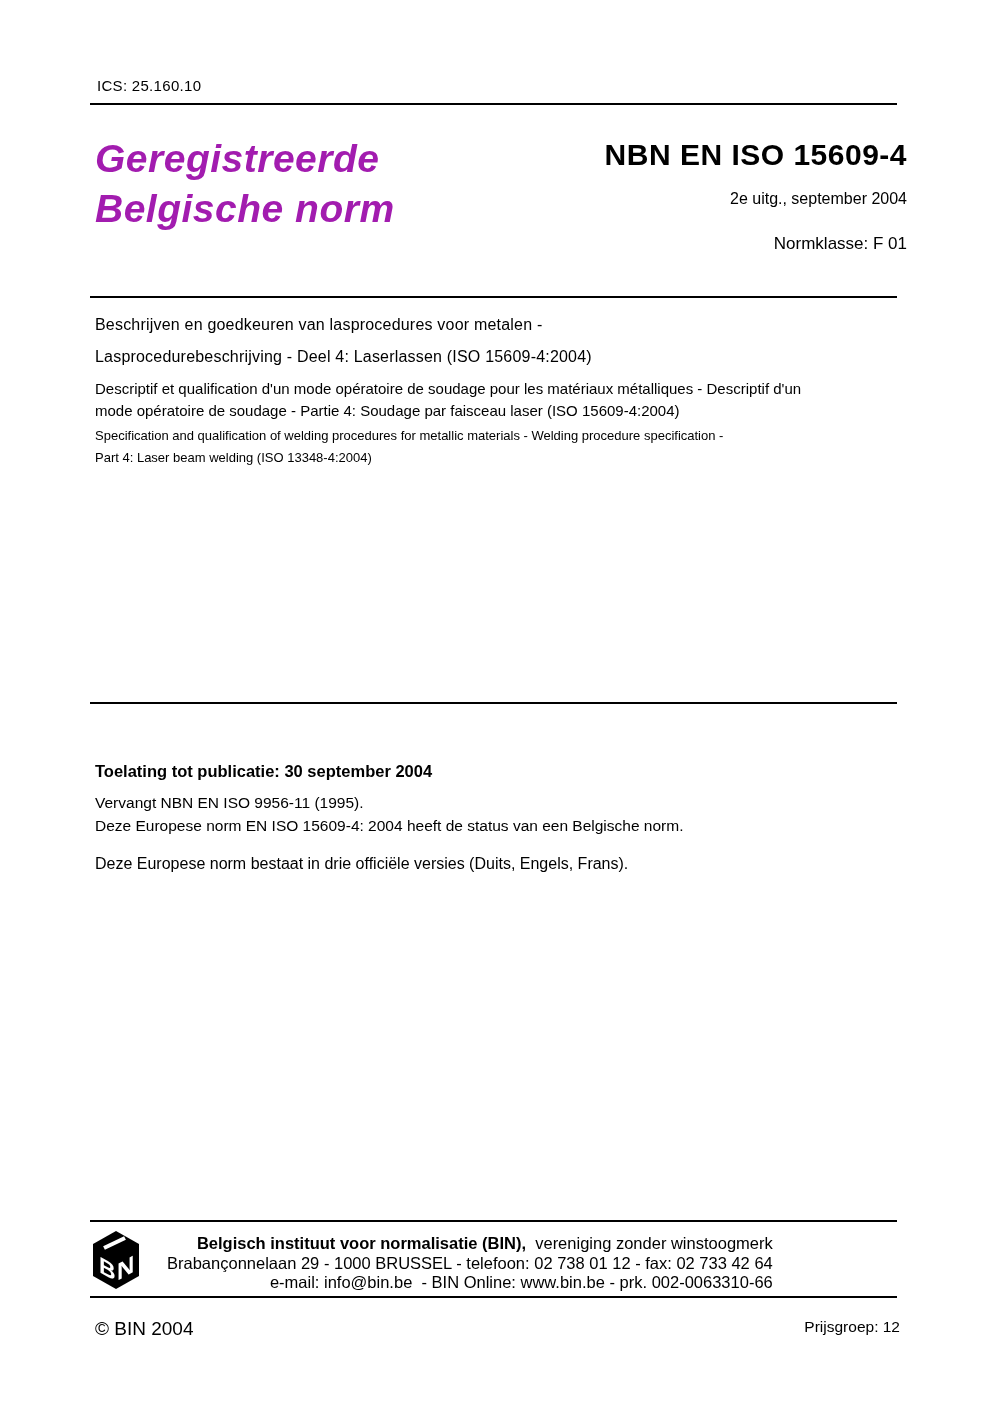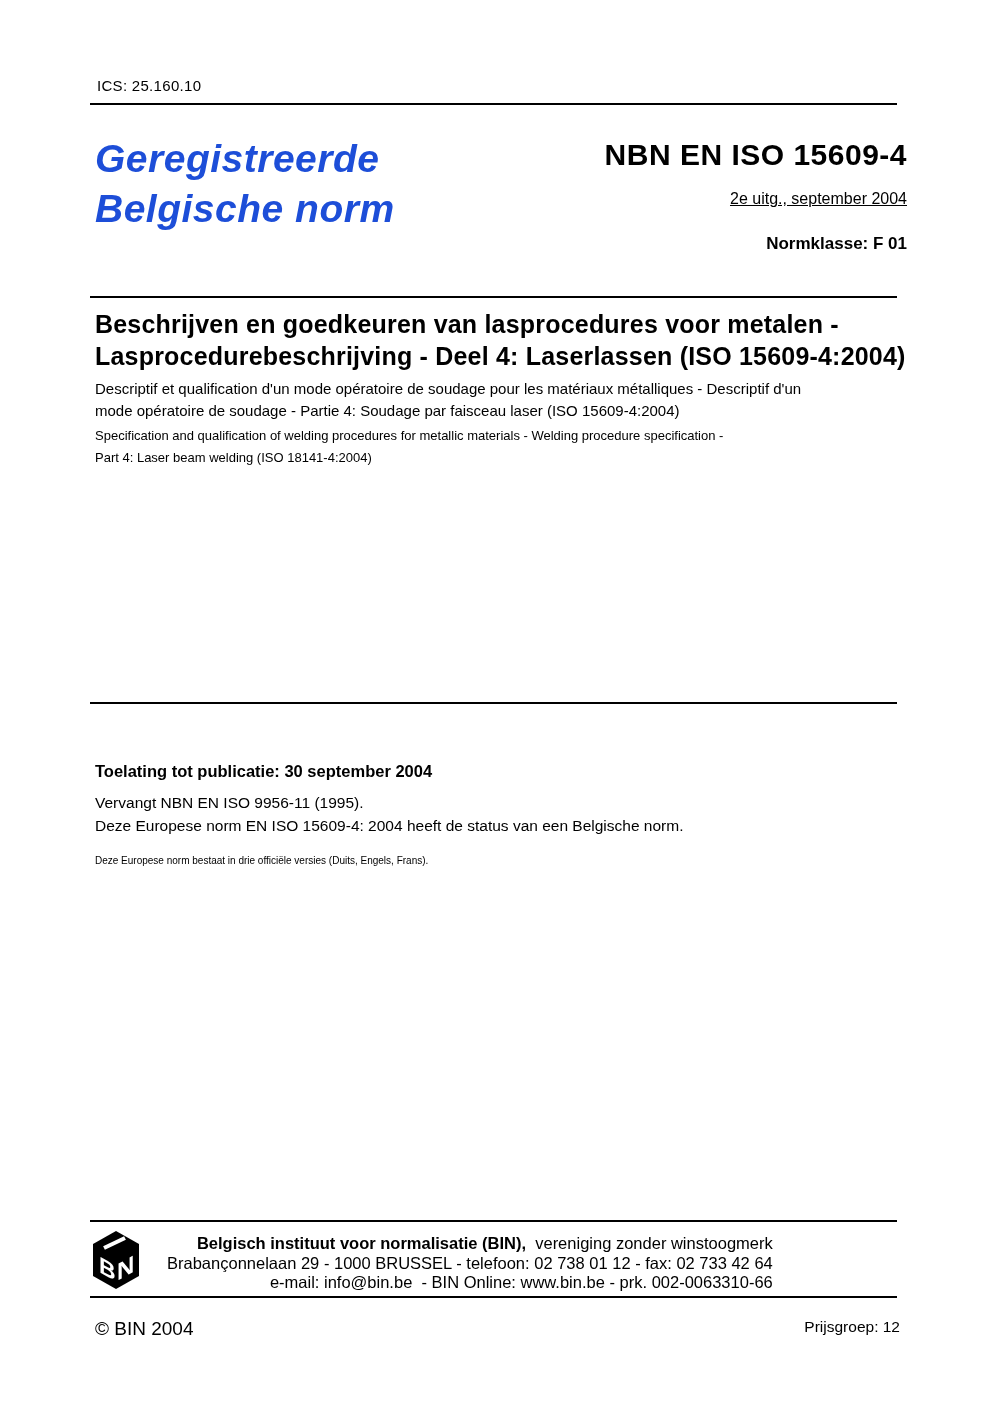"Geregistreerde" .gray-title { color: #1d4ed8 -> #a21caf }
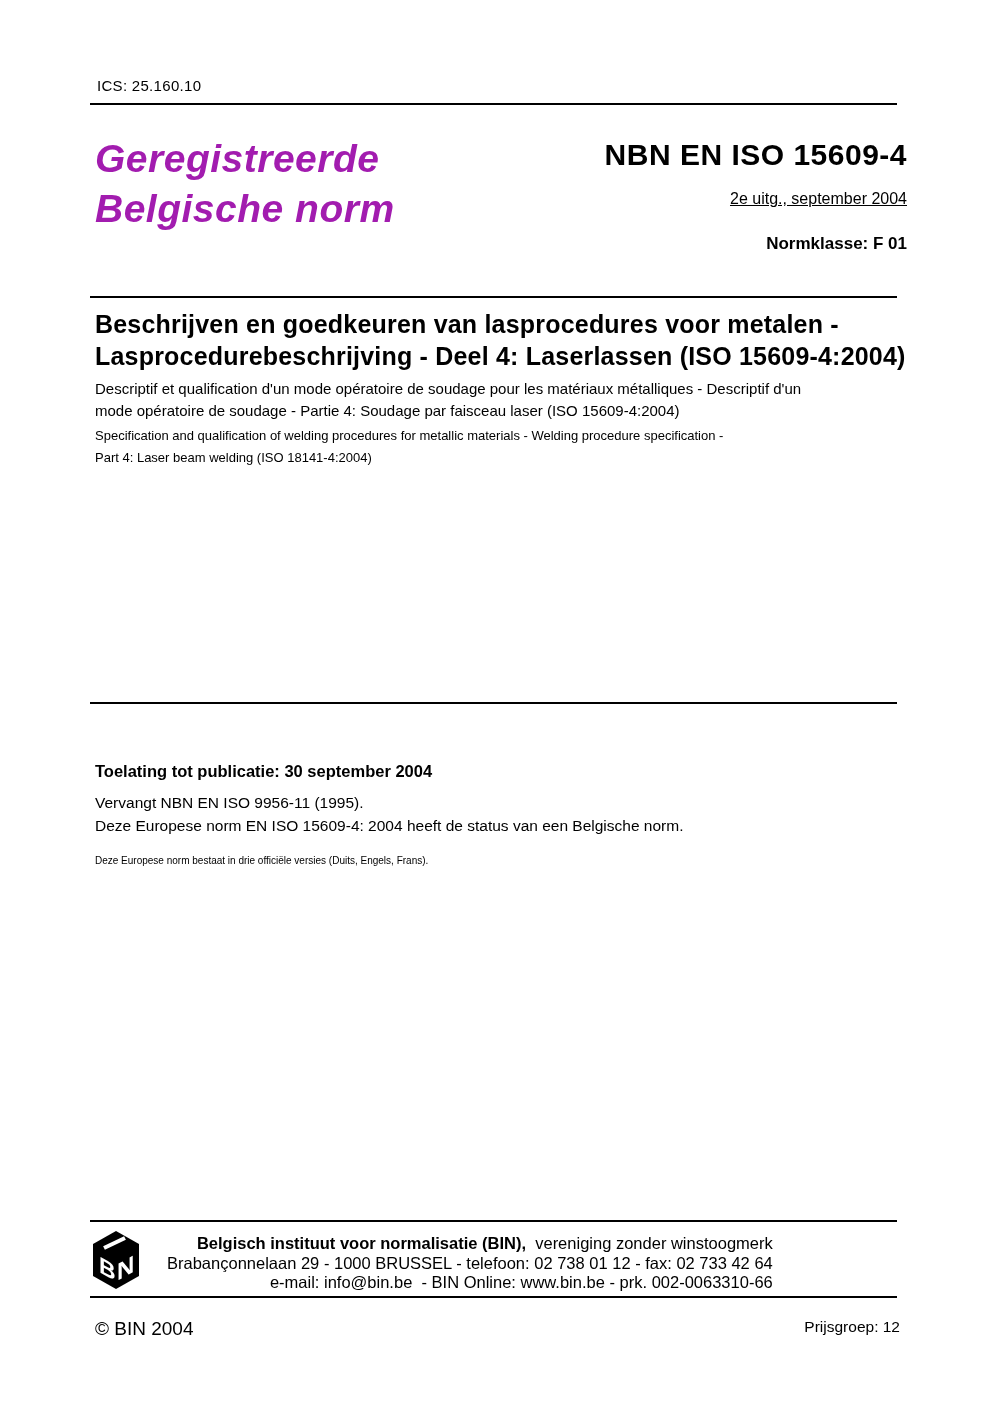"2e uitg., september 2004" .edition { text-decoration: underline -> none }
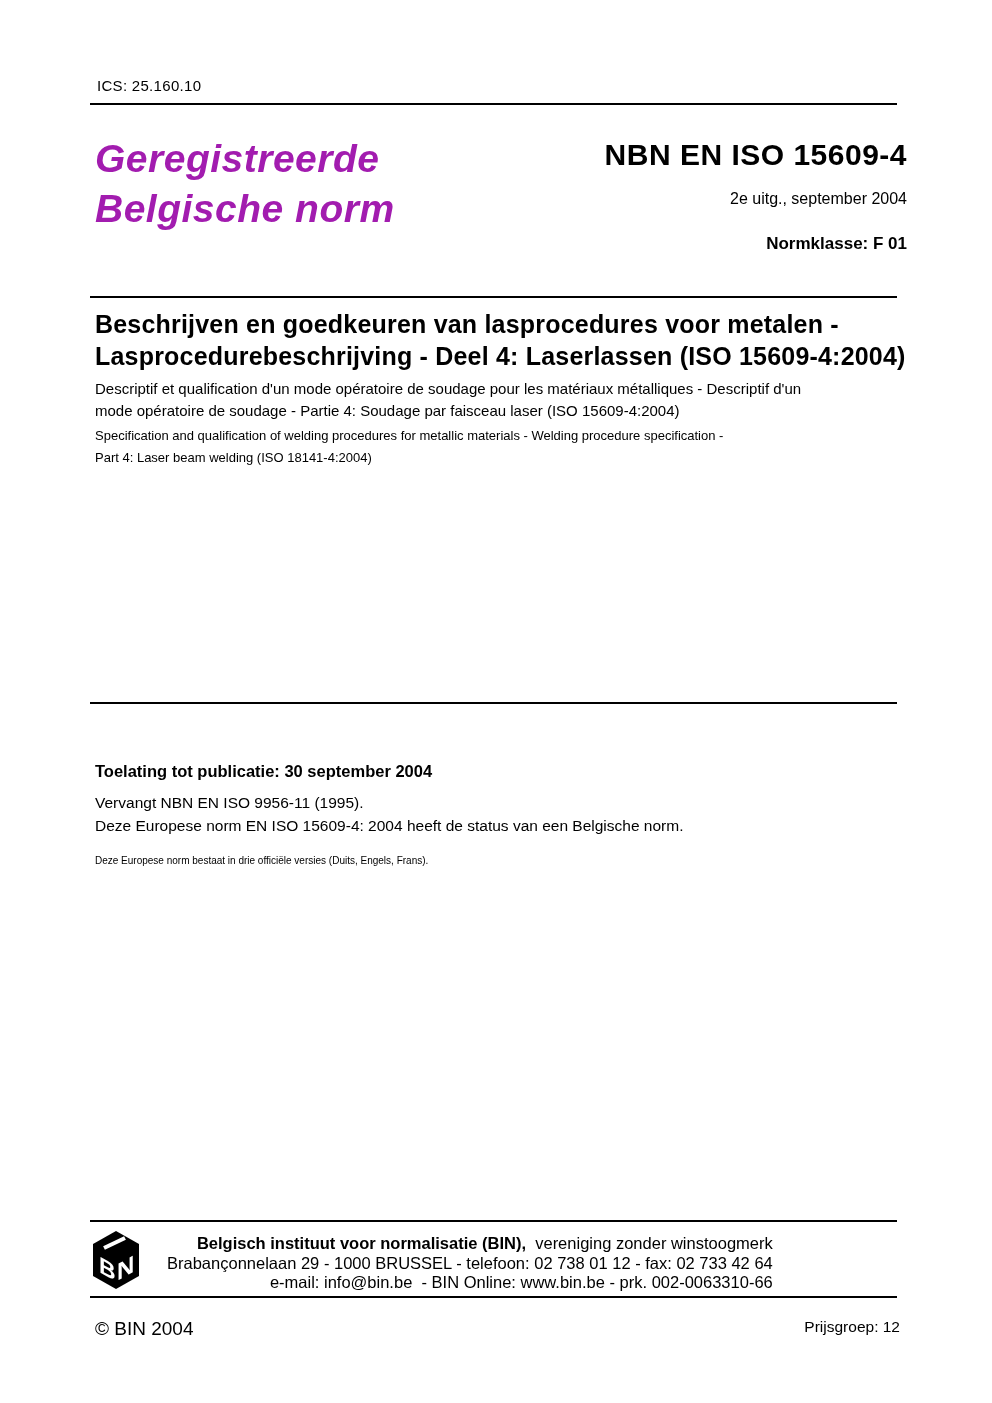"Normklasse: F 01" .norm-class { font-weight: bold -> normal }
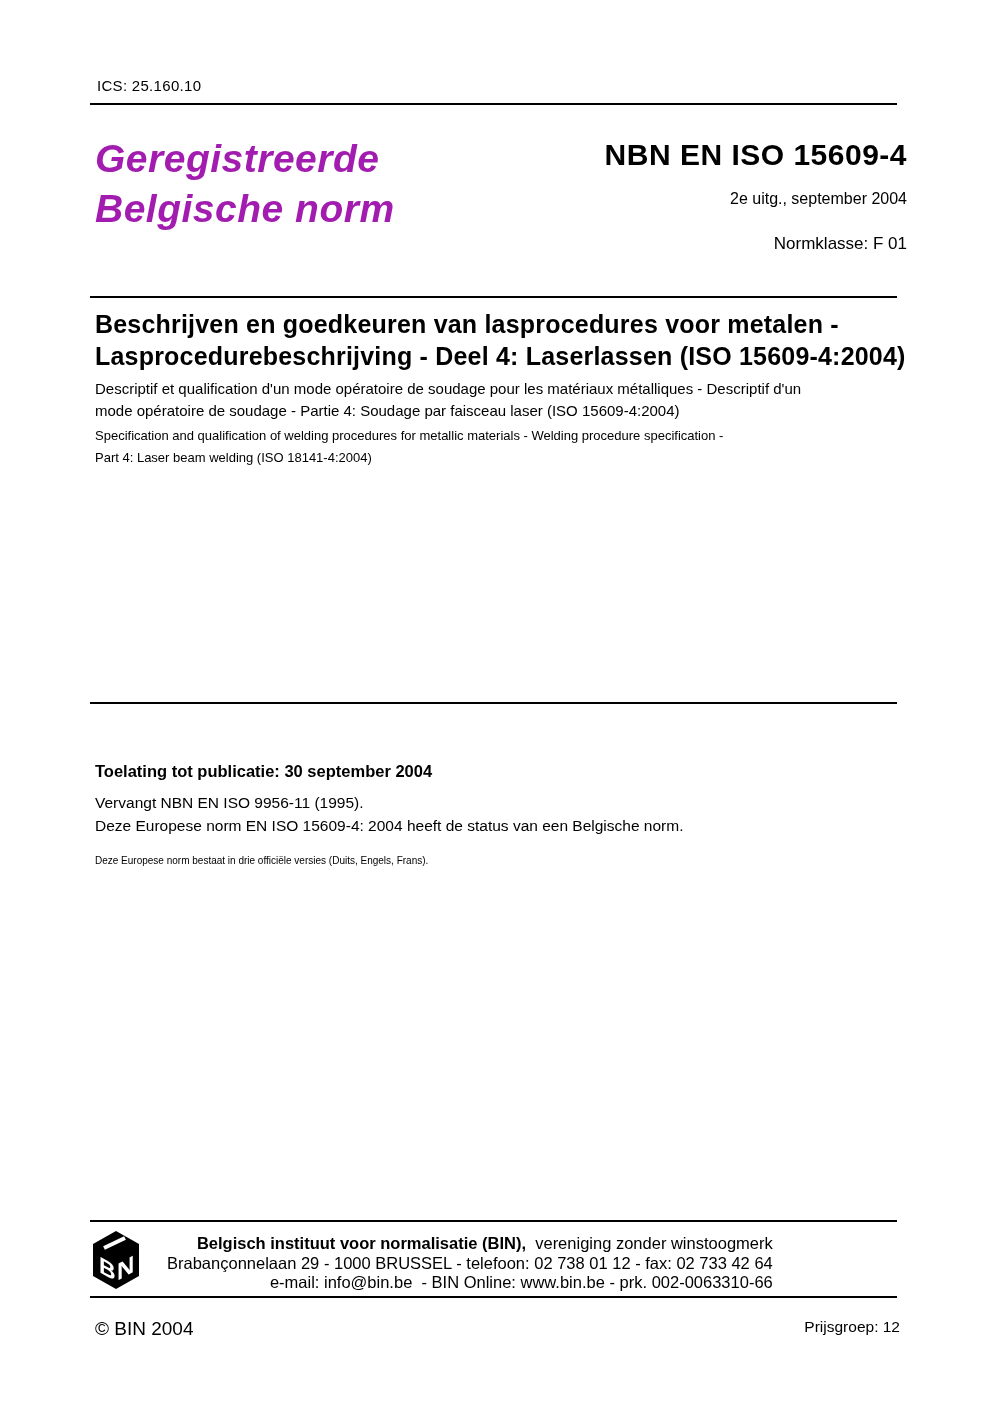"Beschrijven en goedkeuren van" .title-nl { font-size: 25px -> 16px; font-weight: bold -> normal }
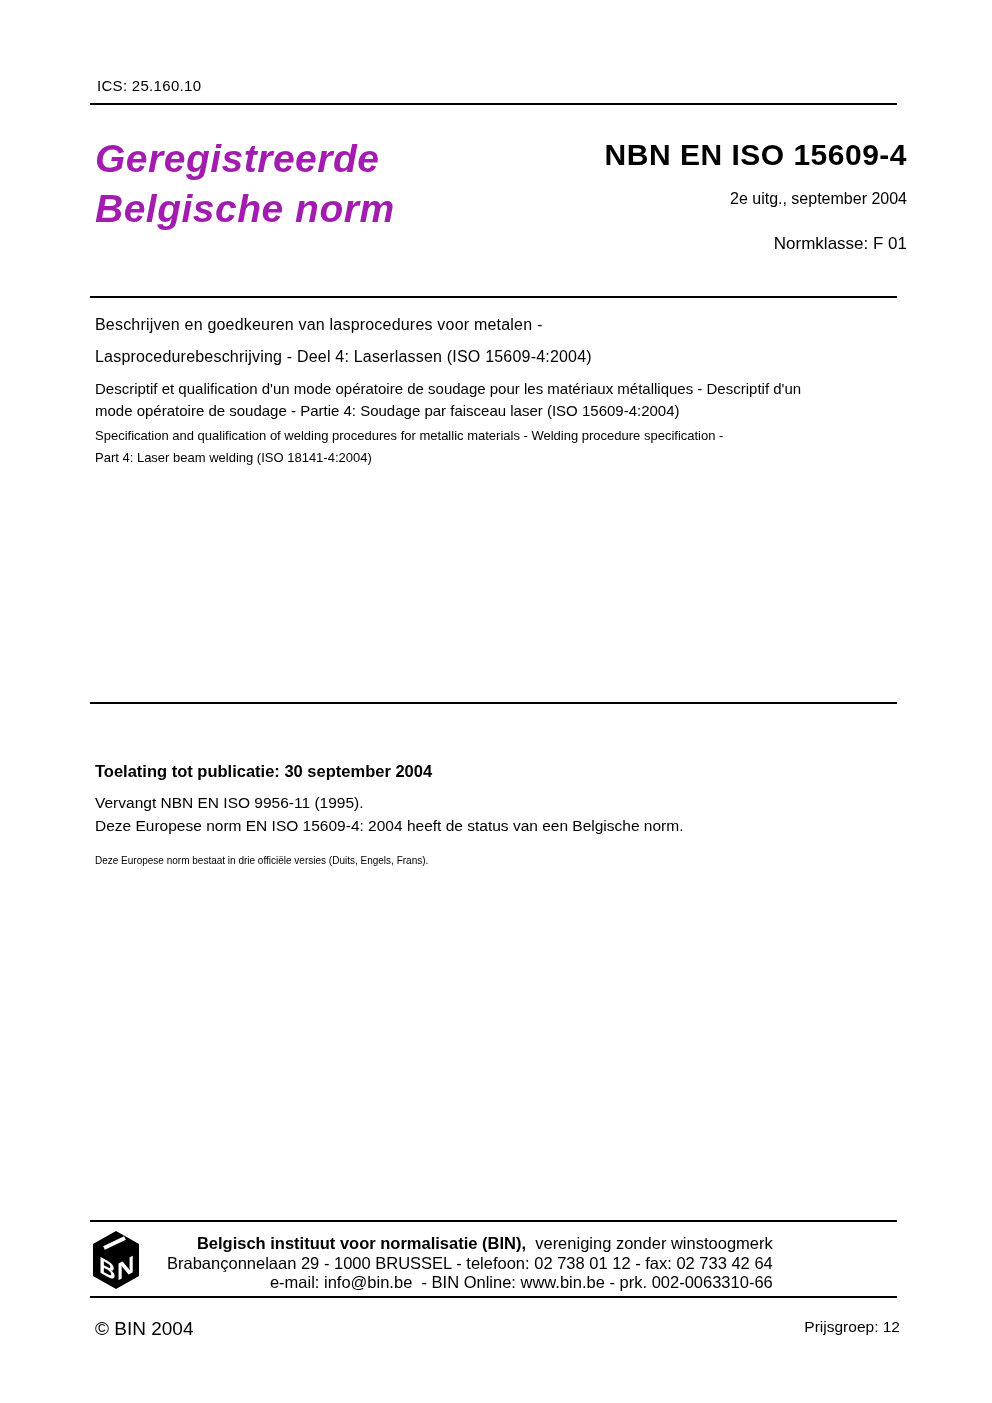"Part 4: Laser beam welding" div { text: 18141-4:2004 -> 13348-4:2004 }
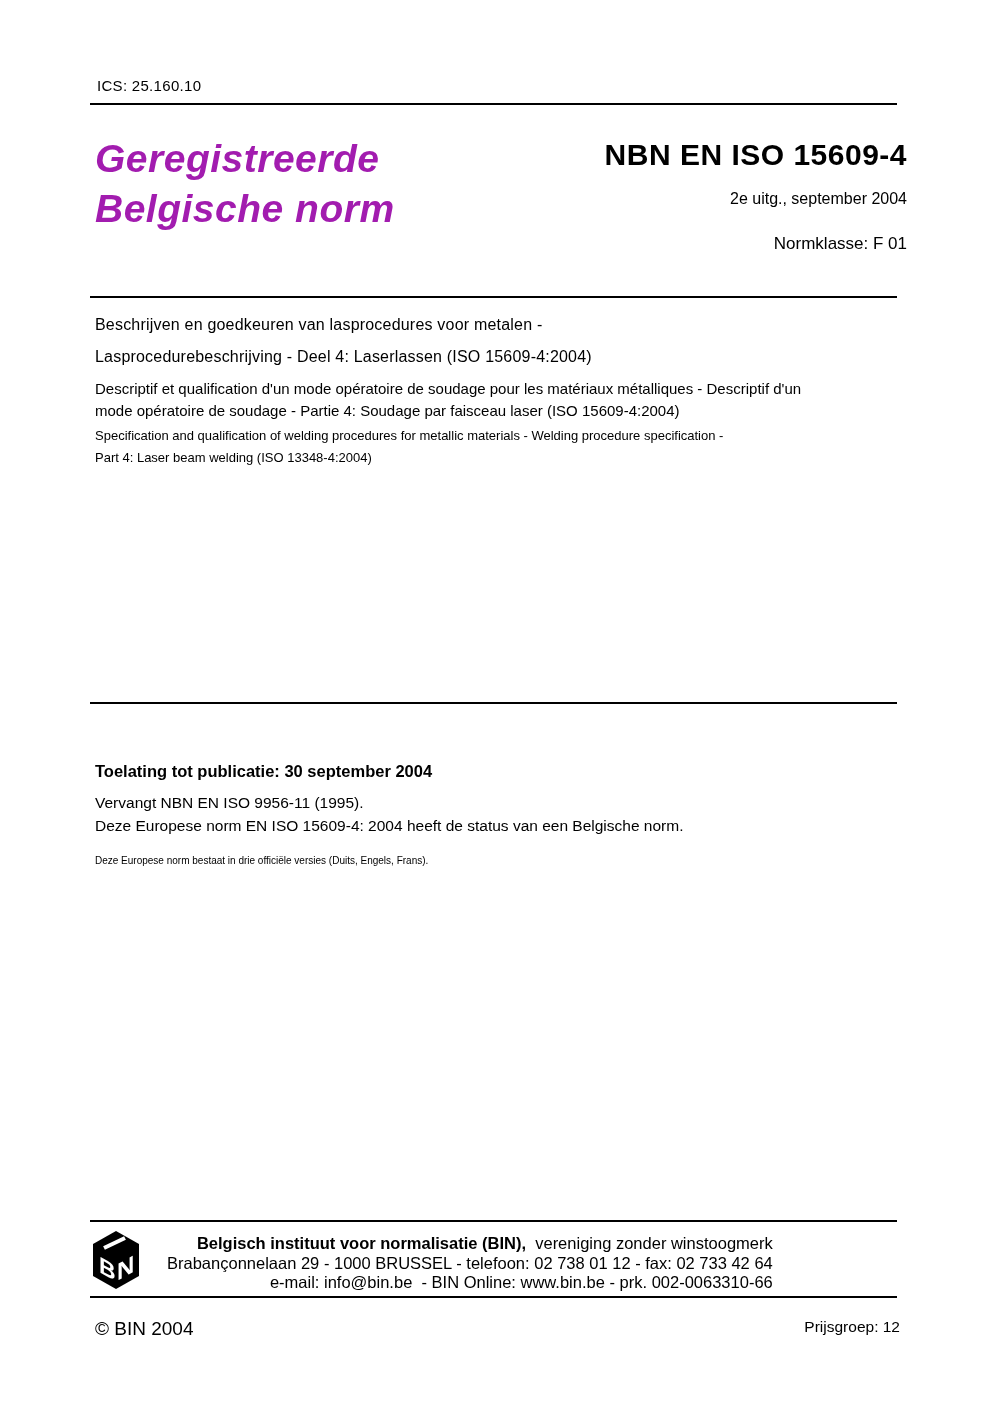"Deze Europese norm bestaat in" .versions { font-size: 10px -> 16px }
